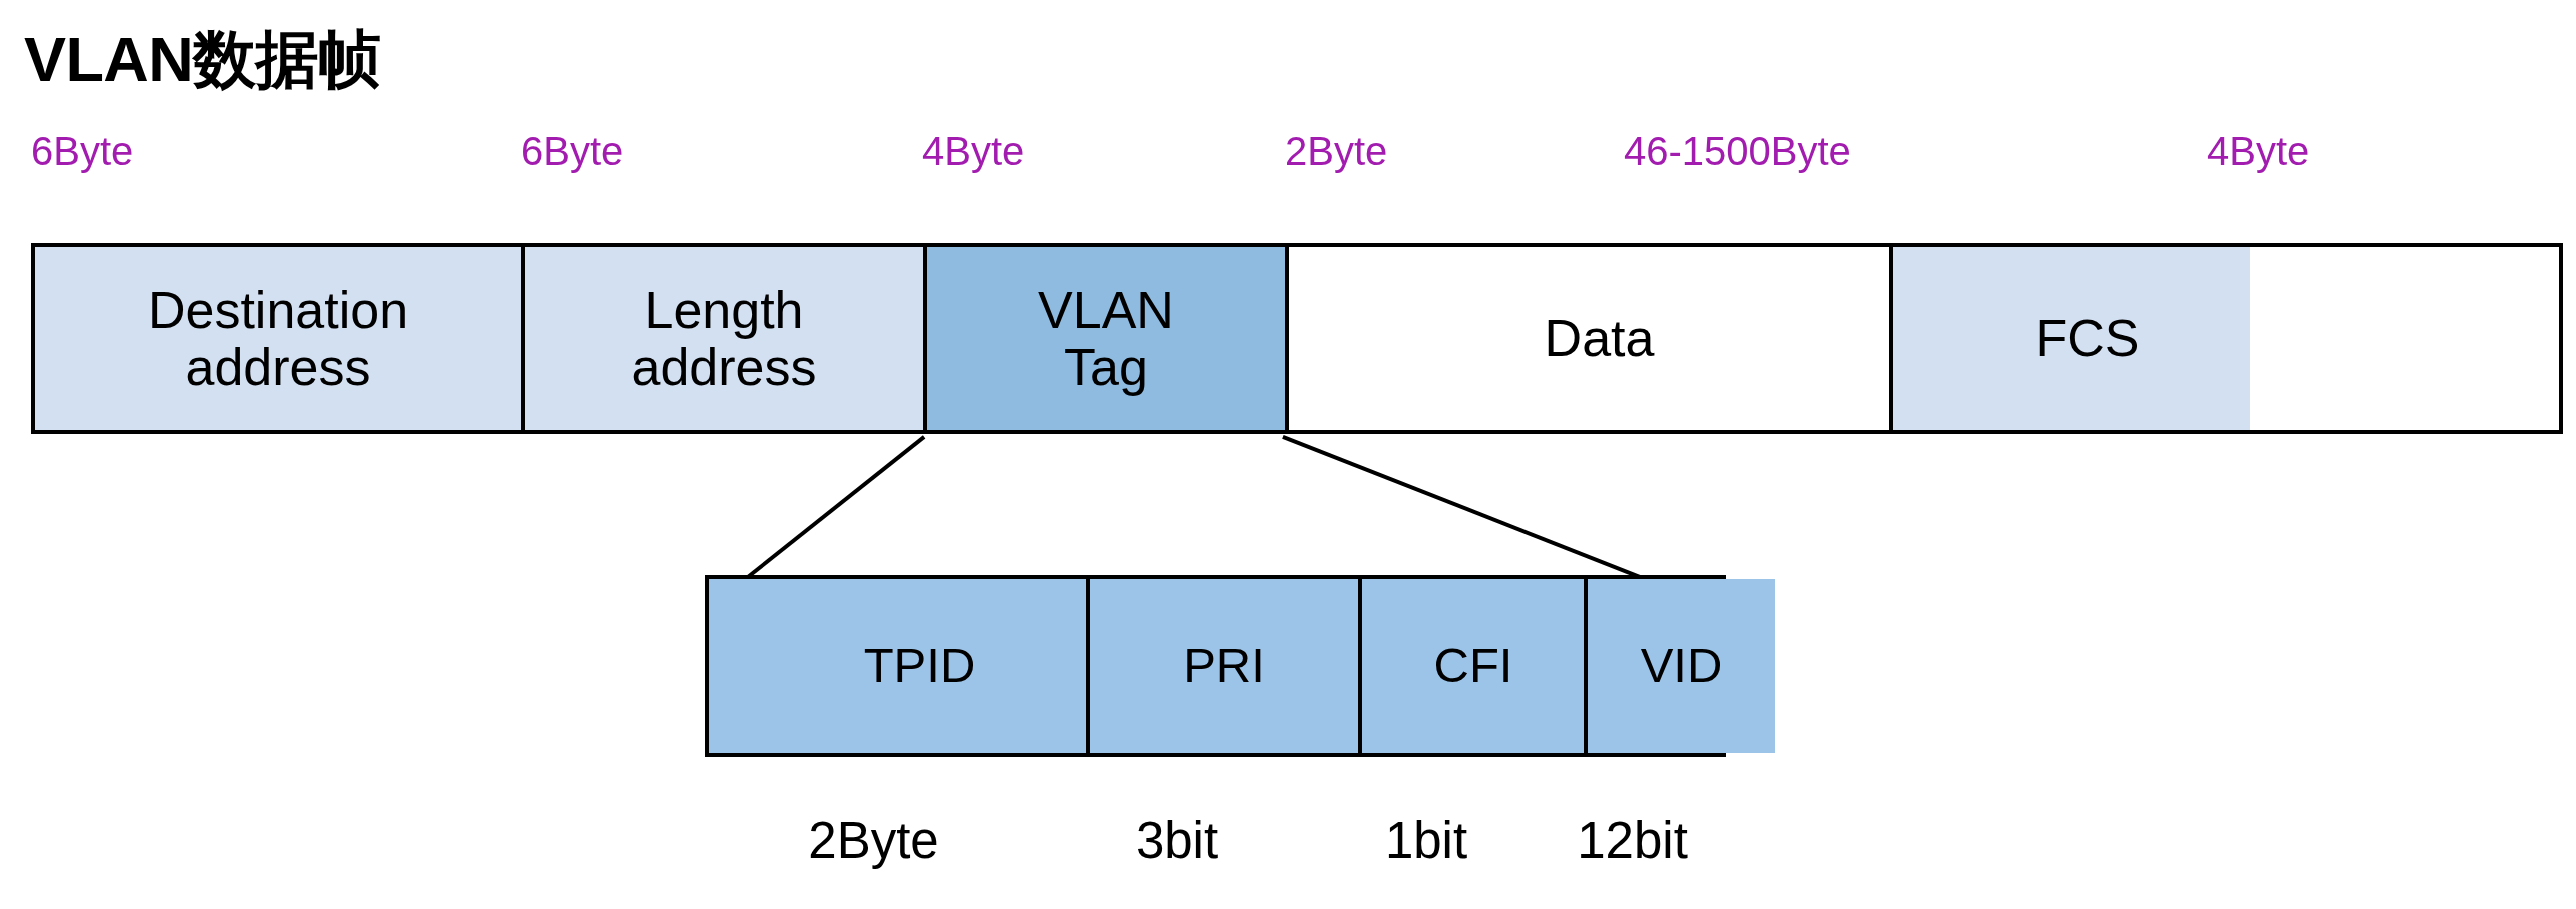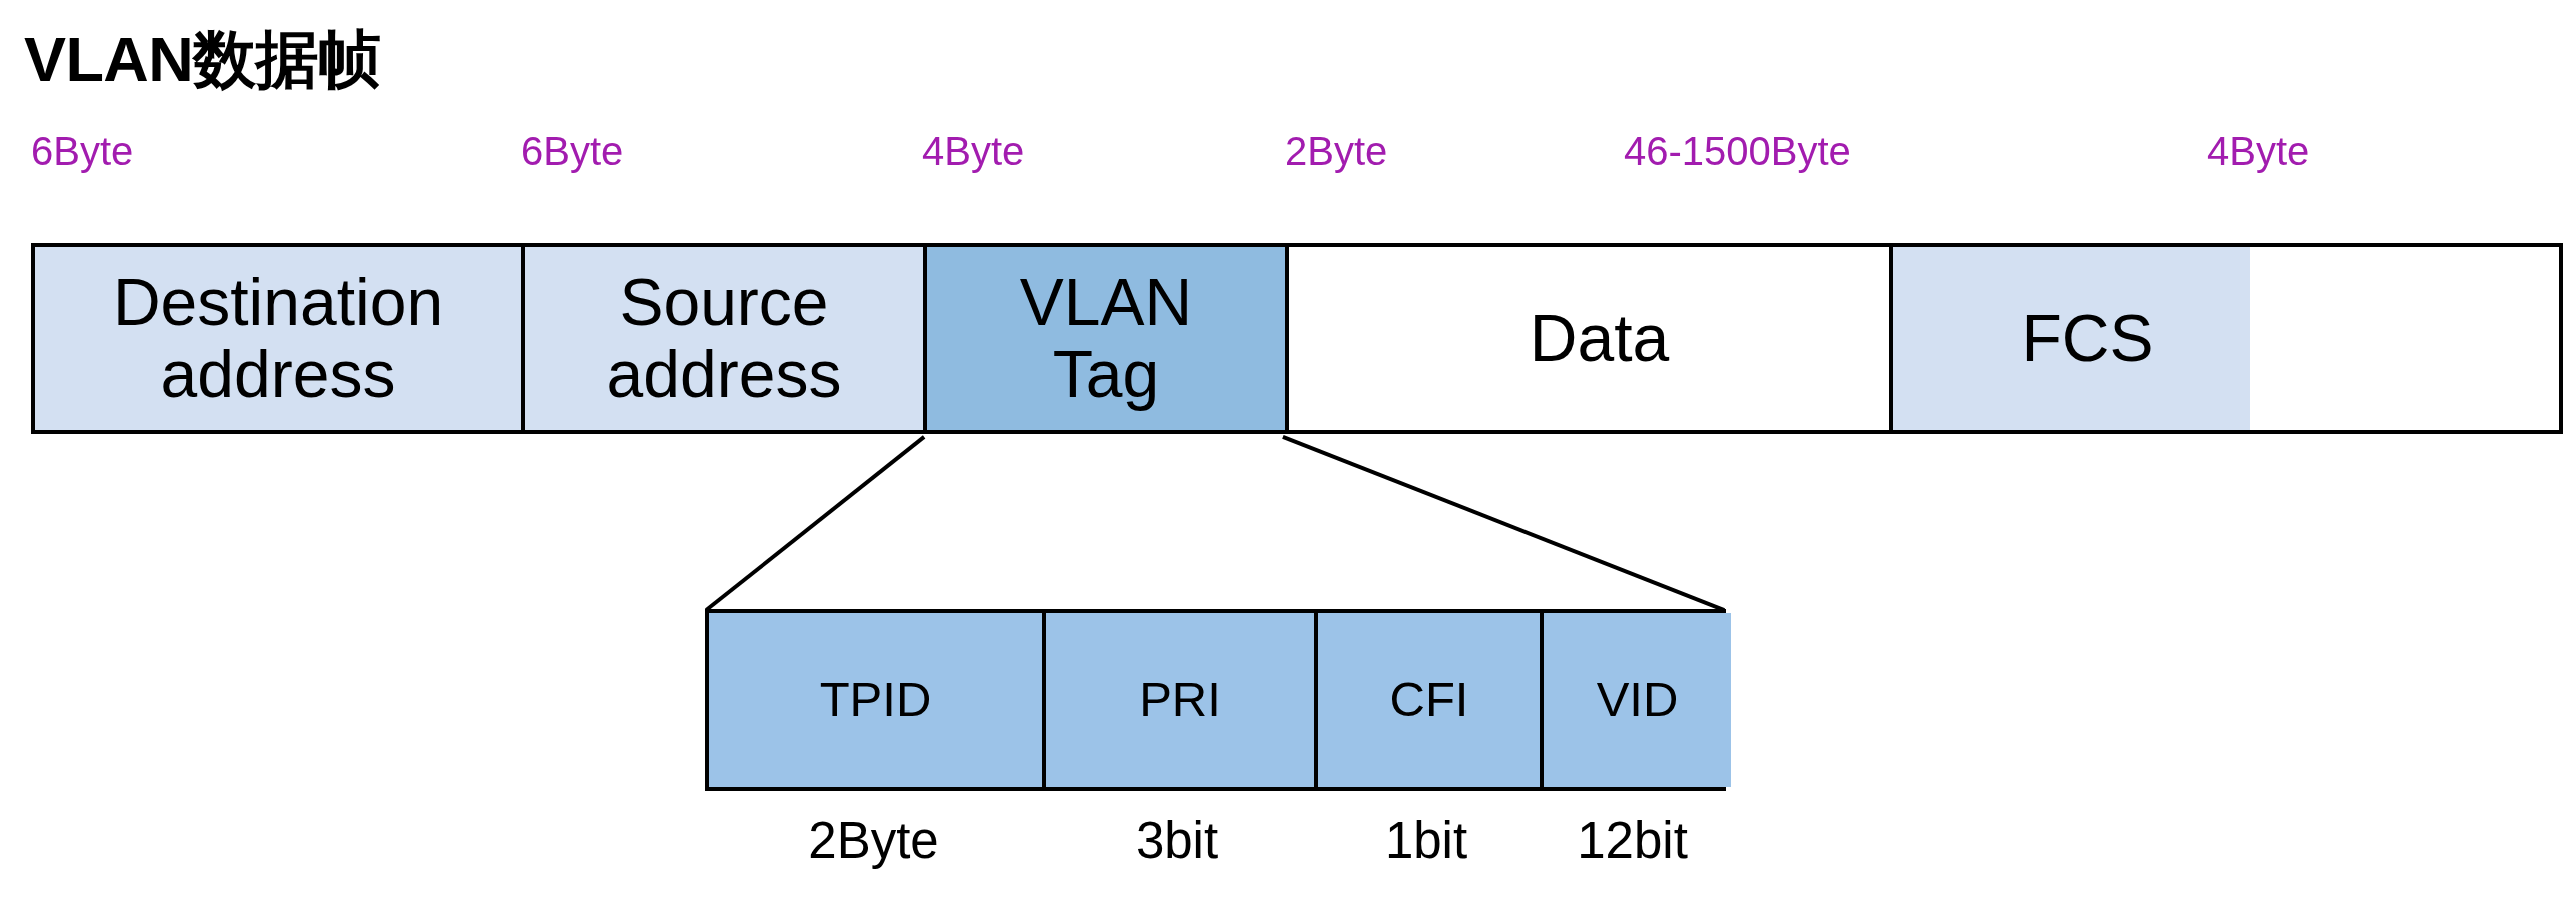"Destination" .frame-cell { font-size: 66px -> 52px }
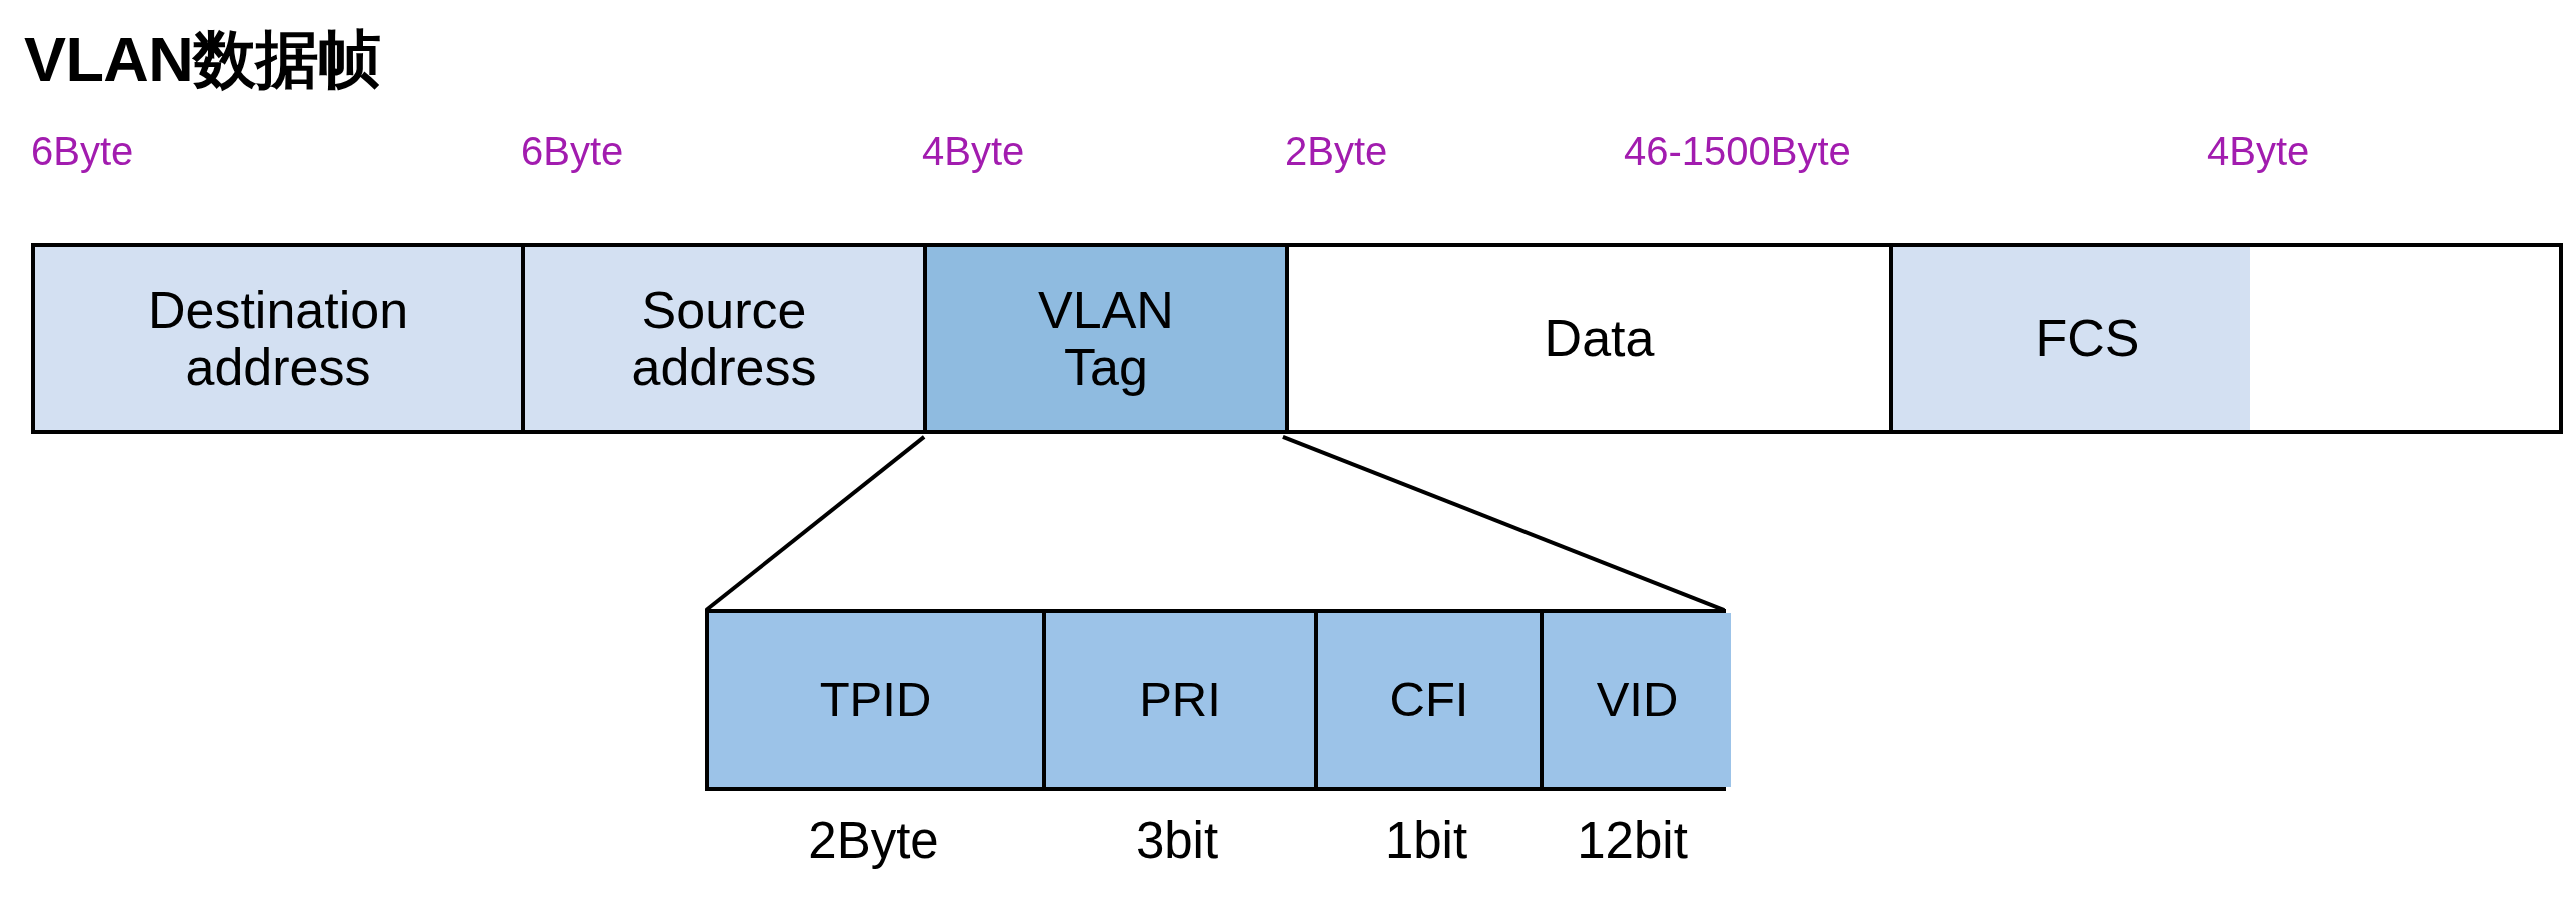"Source" div { text: Source -> Length }
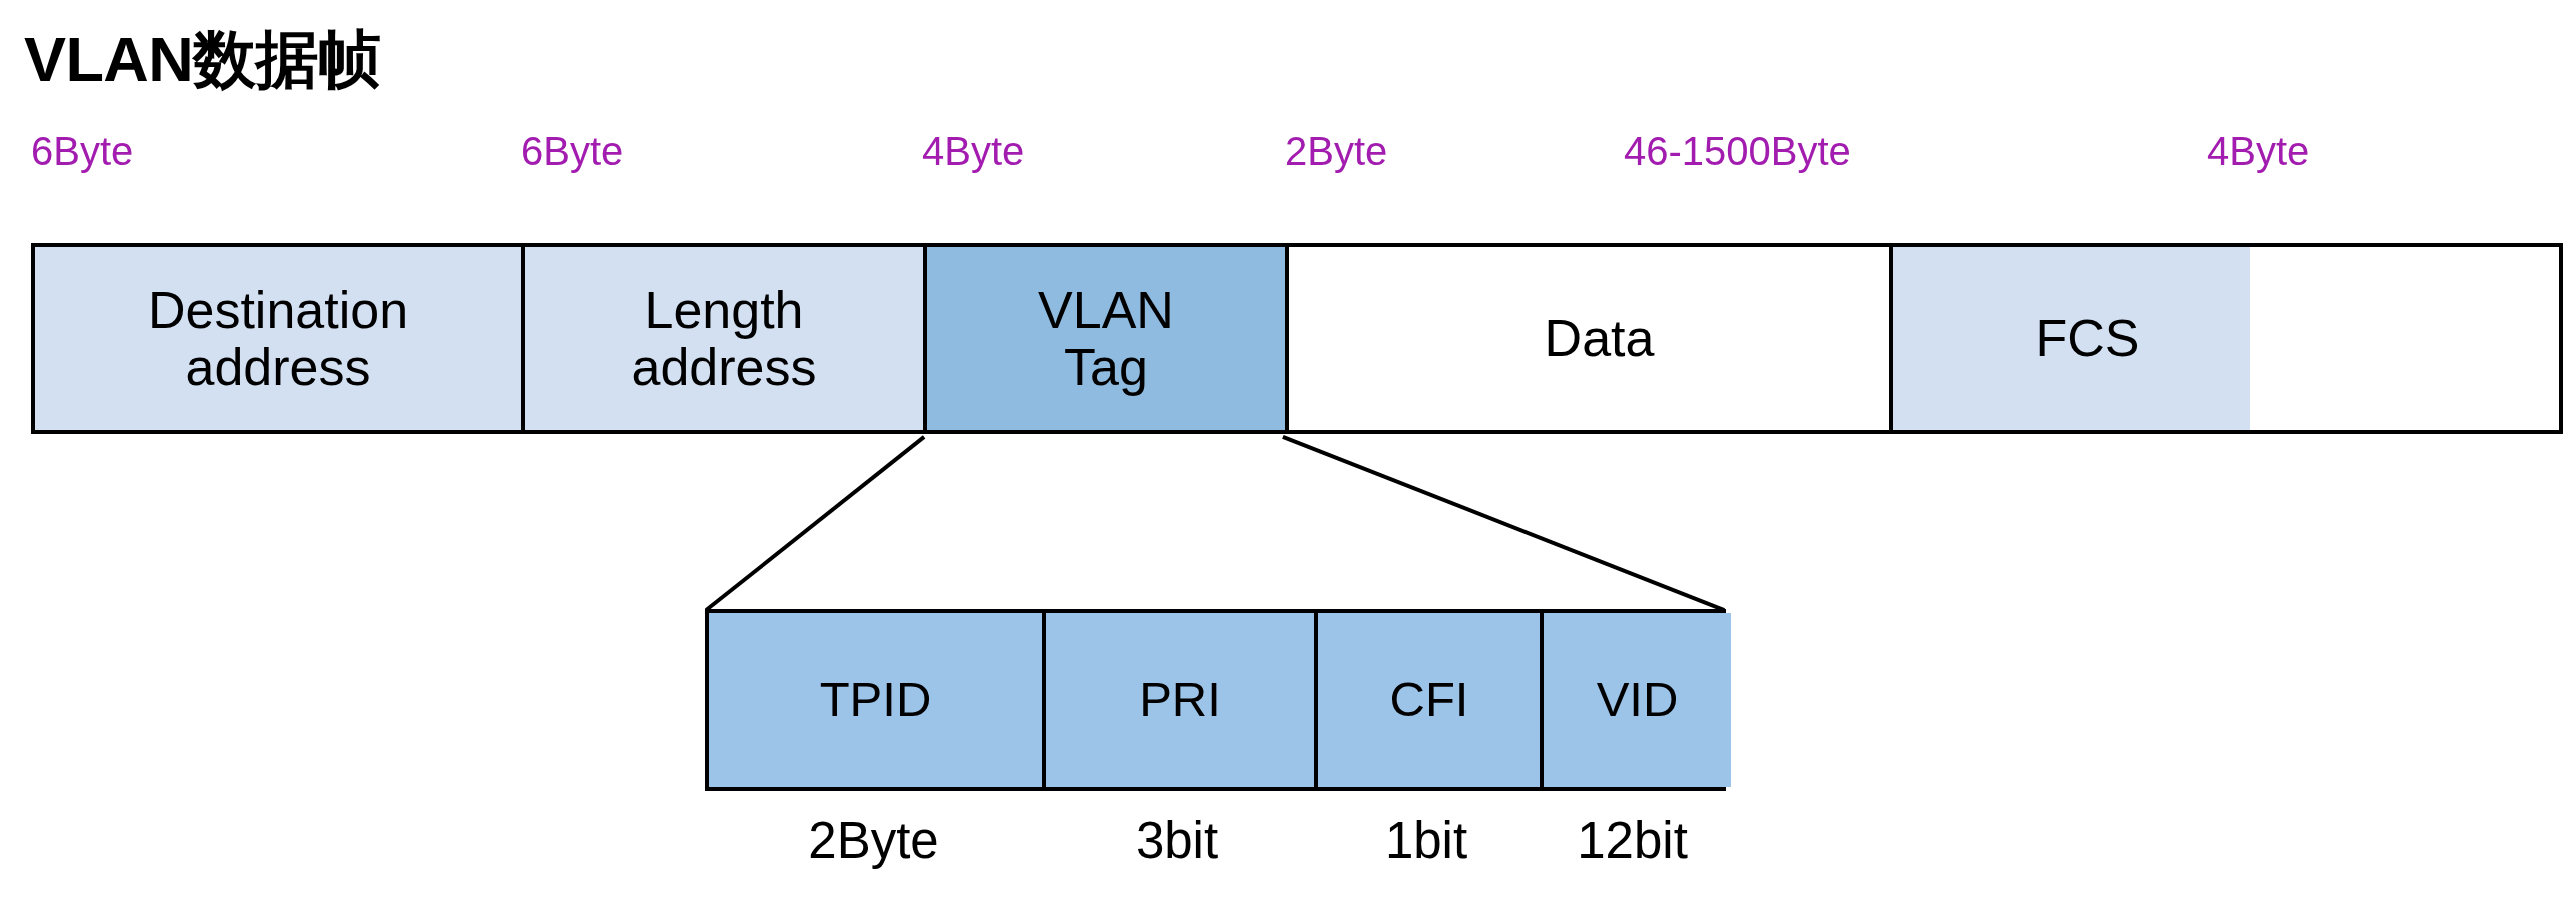"TPID" #sub-frame { padding-left: none -> 44px; top: 609px -> 575px }
